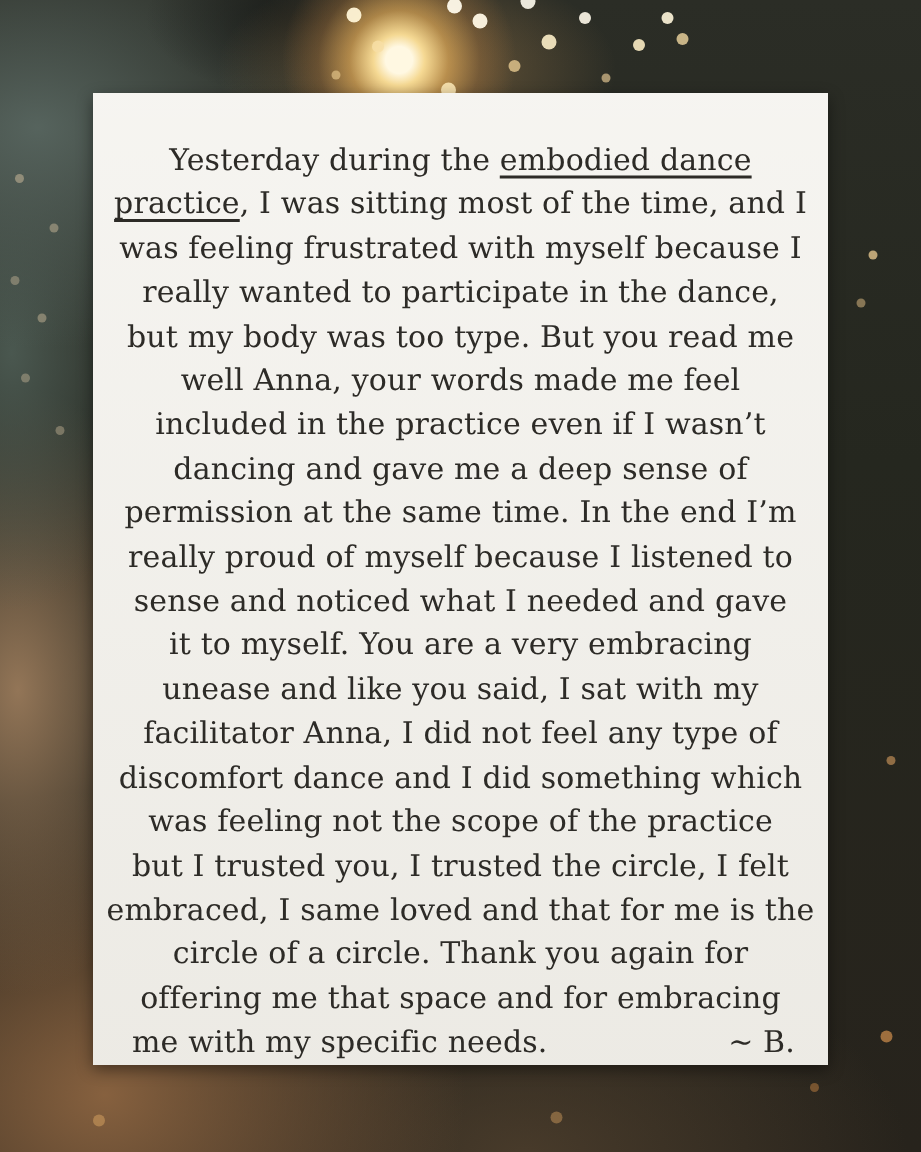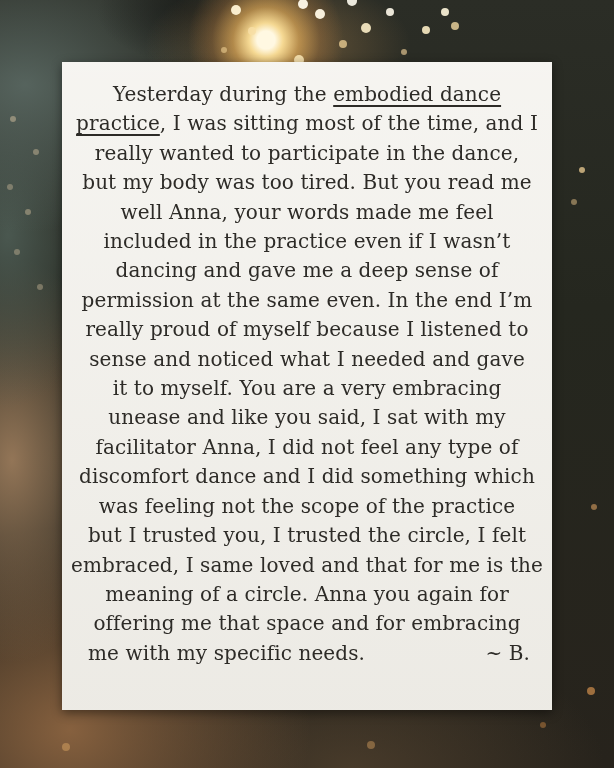"Yesterday during the embodied dance" .quote { padding-top: 18px -> 30px }
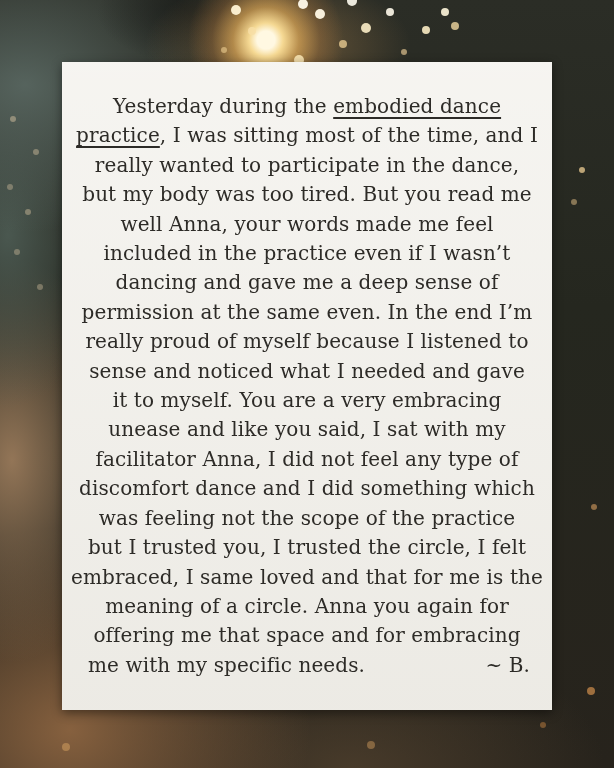"was feeling frustrated with myself" div.qline { html: none -> <div><span>was feeling frustrated with myself because I</span></div> }
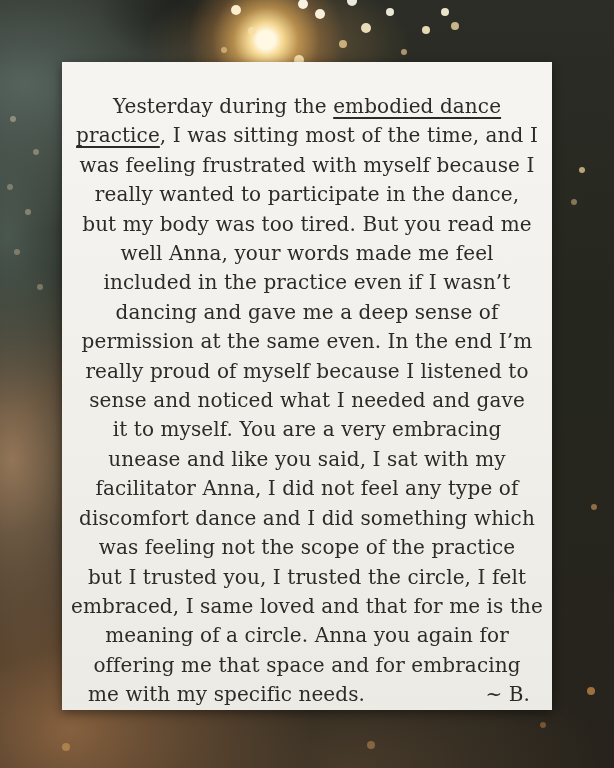"but my body was too" span { text: tired -> type }
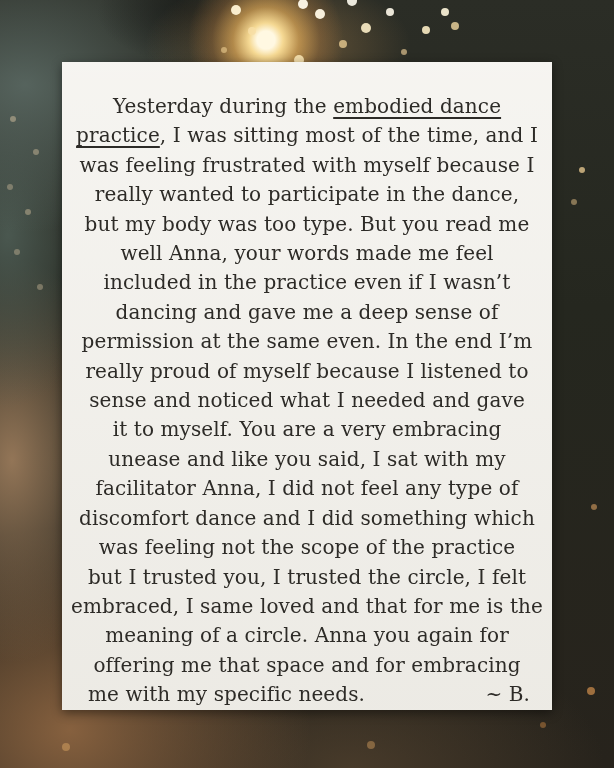"permission at the same even." span { text: even -> time }
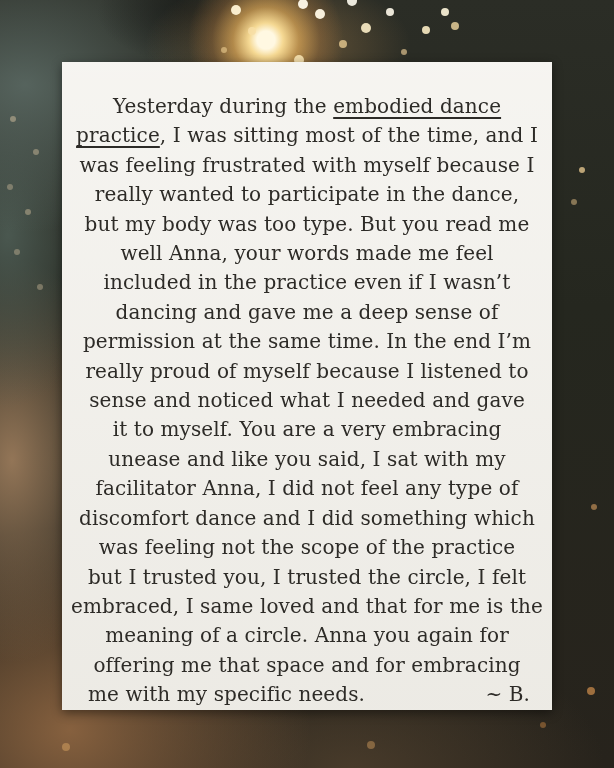"meaning of a circle. Anna" span { text: meaning of a circle. Anna -> circle of a circle. Thank }
